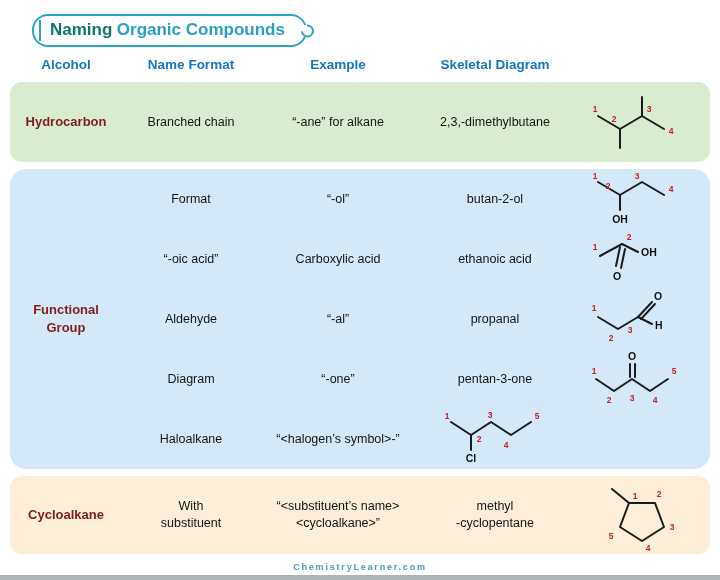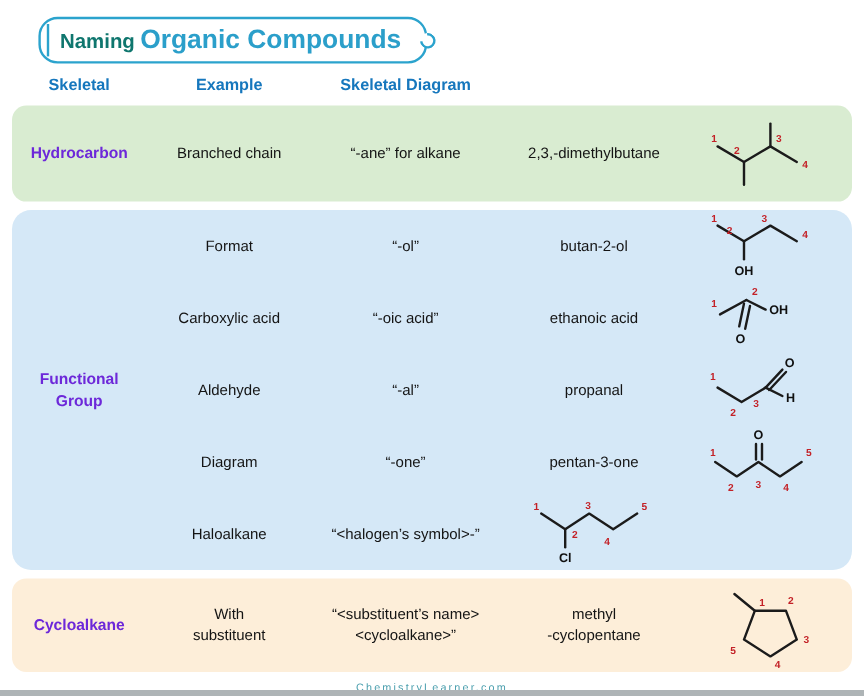"Organic Compounds" .t2 { font-size: 22px -> 17px }
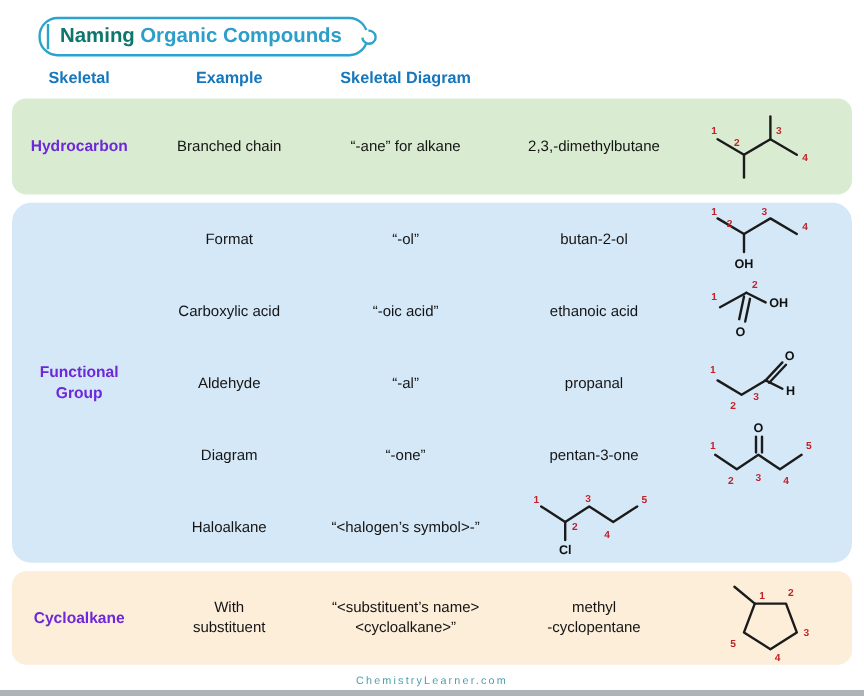"Skeletal" div.hcell { text: Skeletal -> Alcohol }
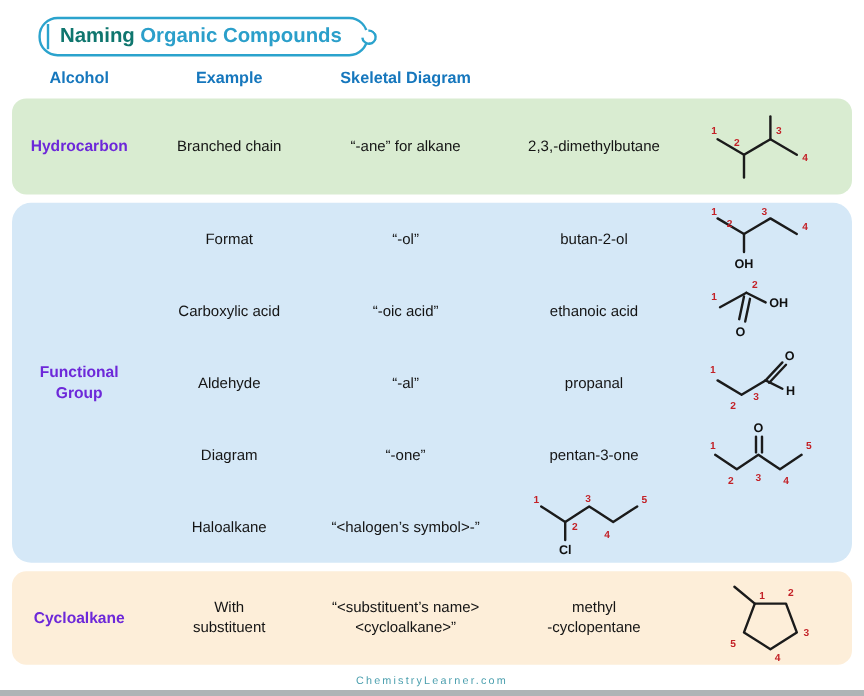"Name Format" div.hcell { html: none -> <div>Name Format</div> }
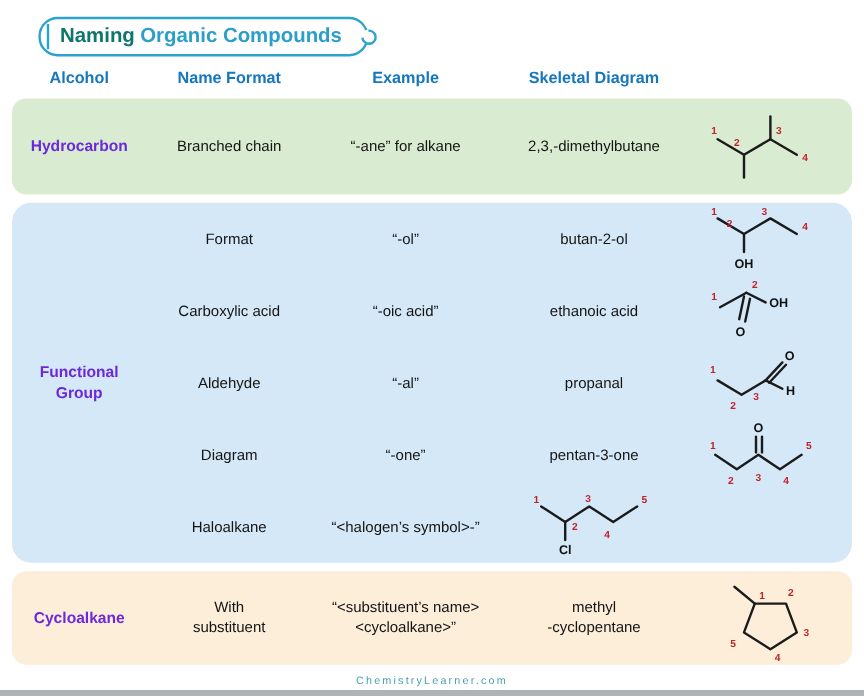"Hydrocarbon" .cat { color: #6d28d9 -> #7f1d1d }
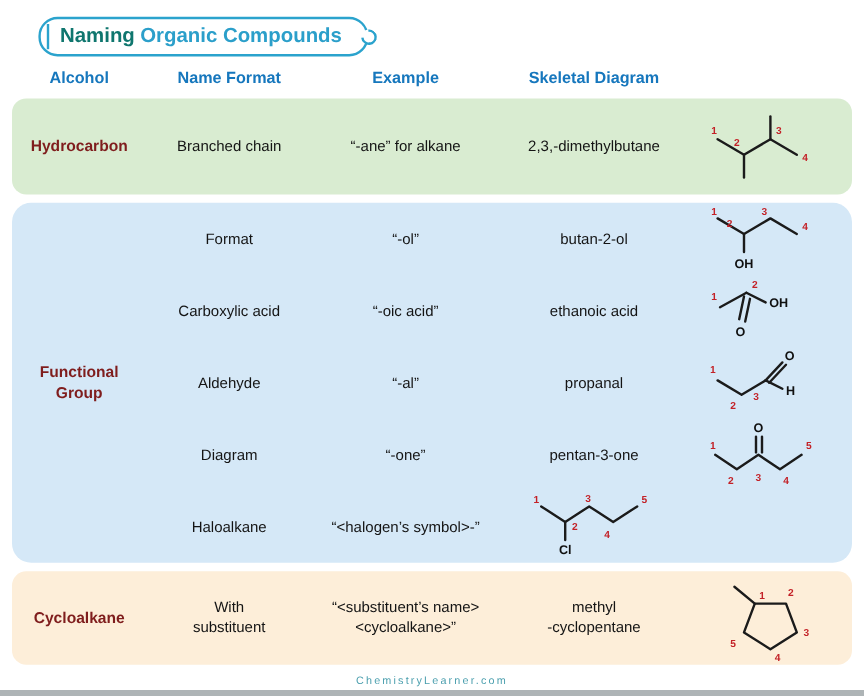"Carboxylic acid" div.cell { order: before "“-oic acid”" -> after "“-oic acid”" }
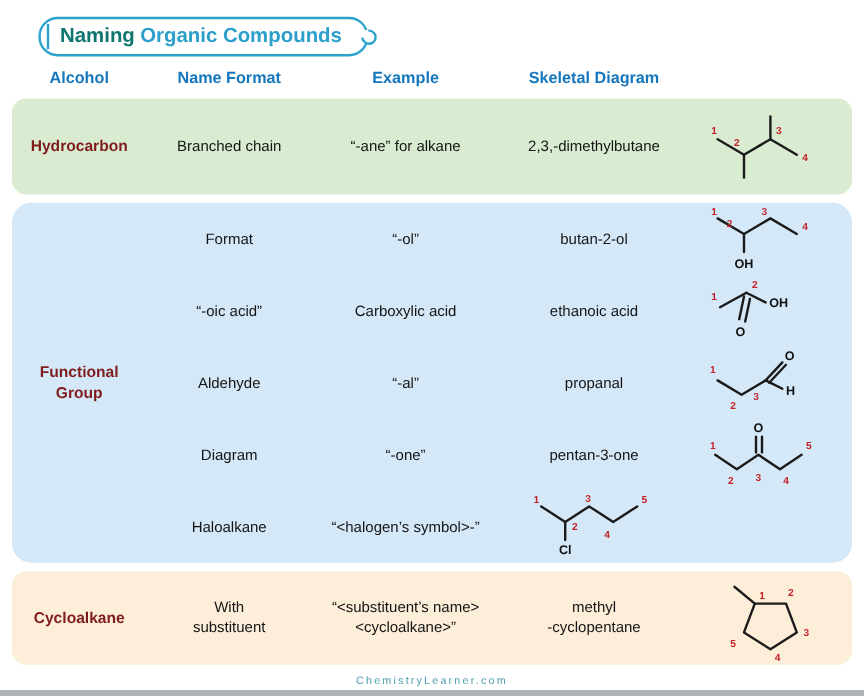"ChemistryLearner.com" .footer { font-weight: normal -> bold }
